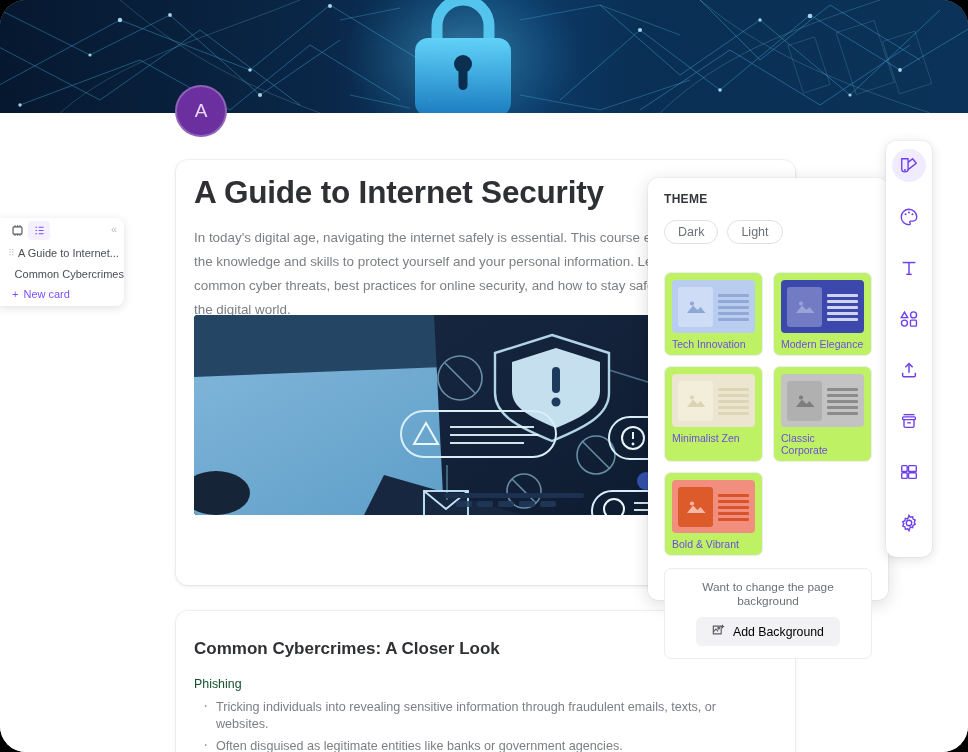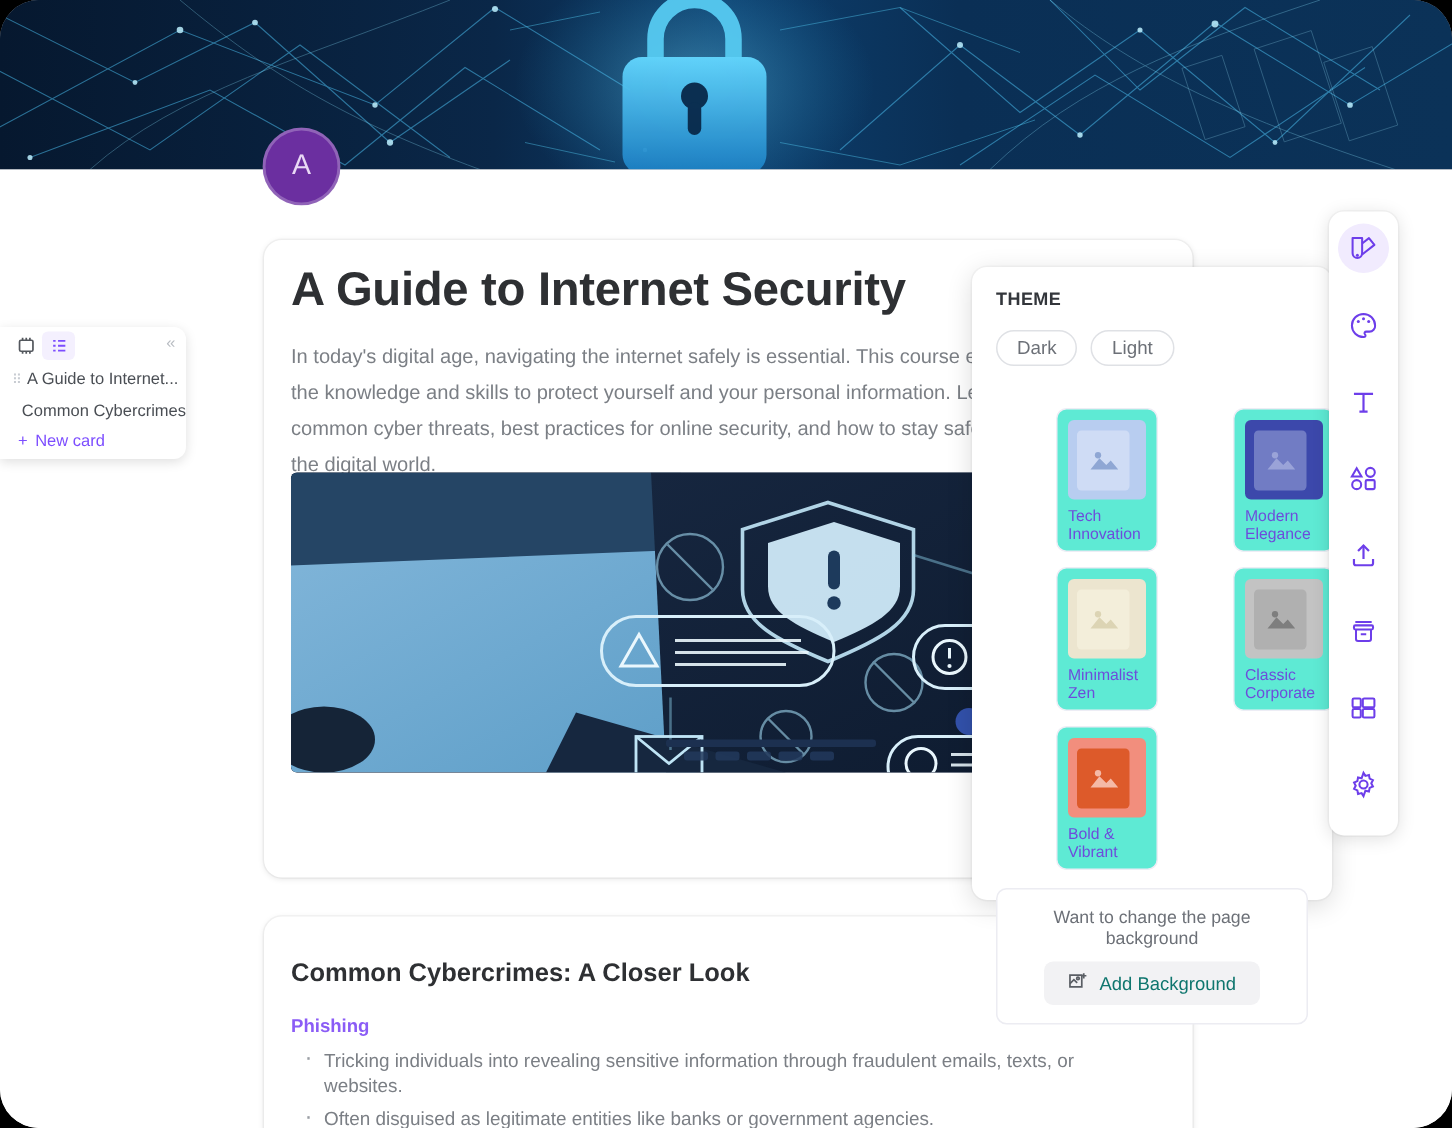"Tech Innovation" .theme-card { background: #5eead4 -> #bef264; margin-left: 40px -> none }
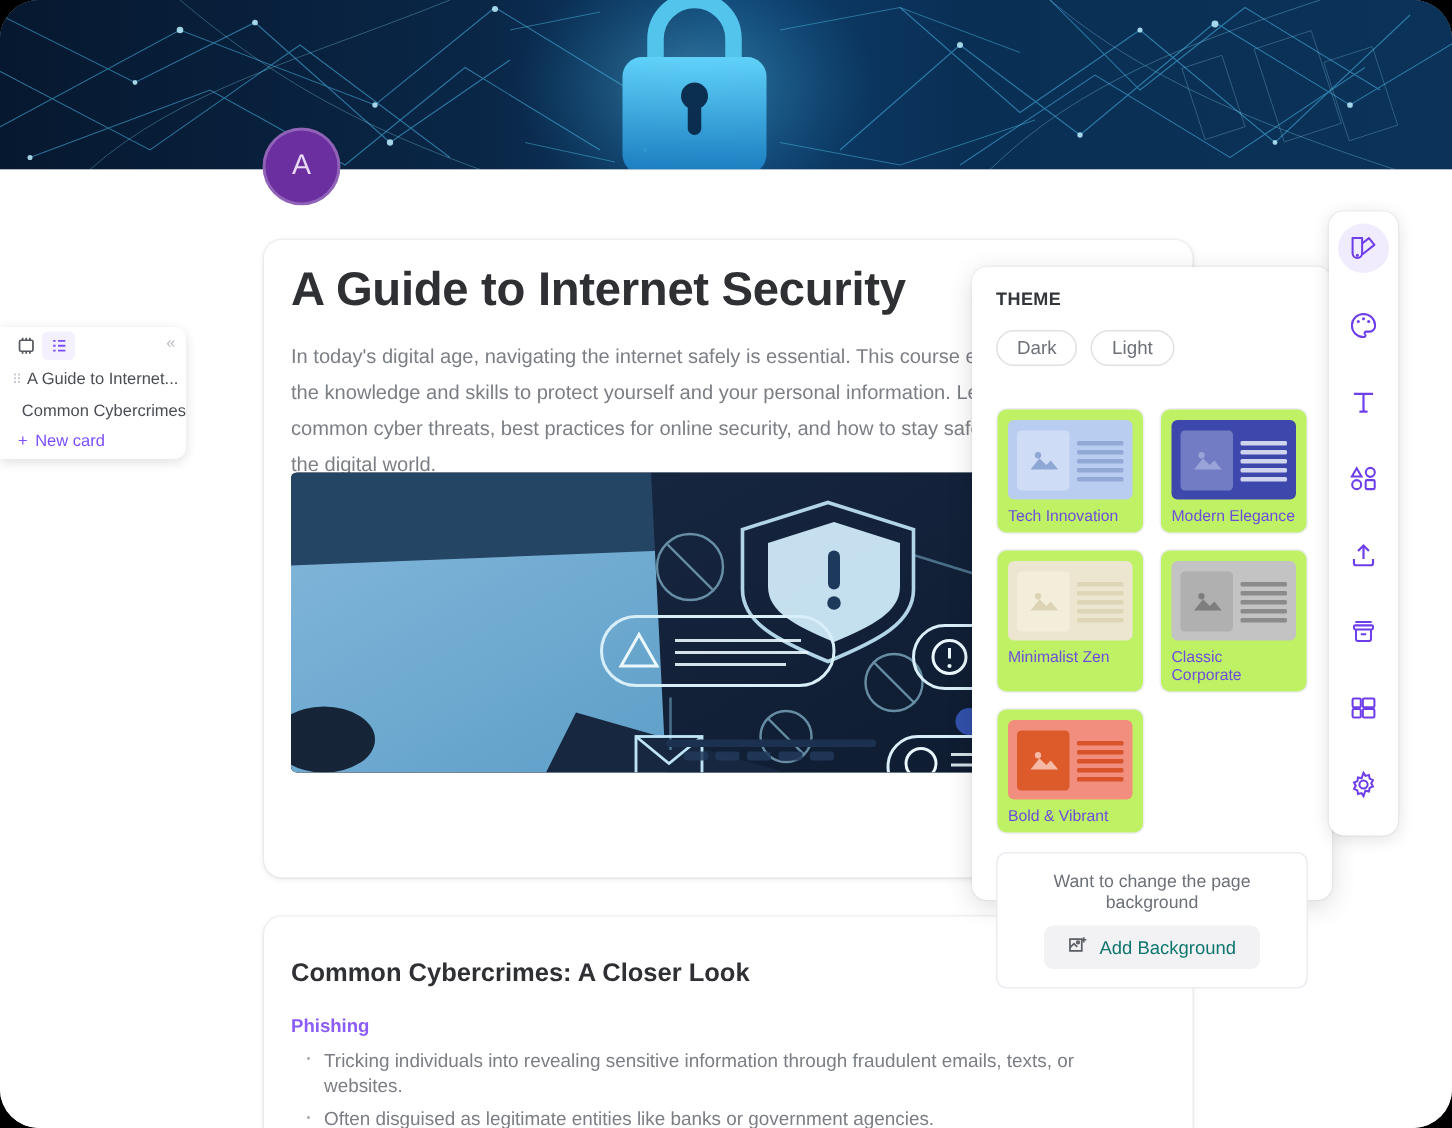"Add Background" .bg-btn { color: #0f766e -> #000000 }
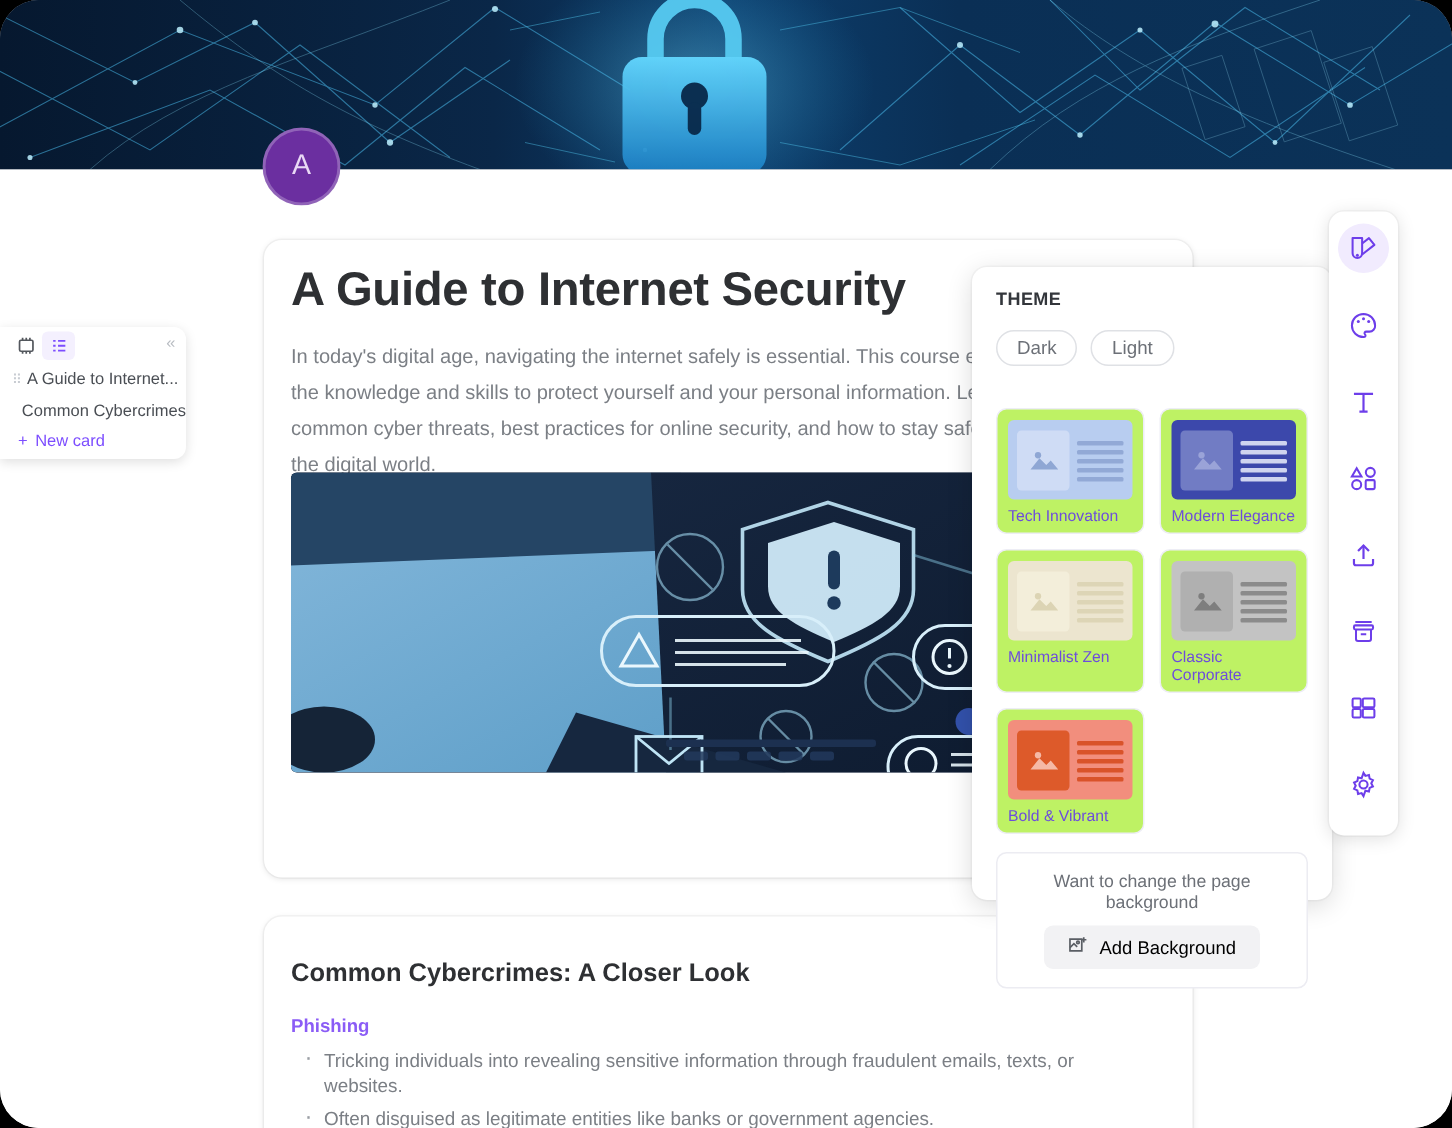"Phishing" .sub-title { color: #8b5cf6 -> #14532d; font-weight: bold -> normal }
